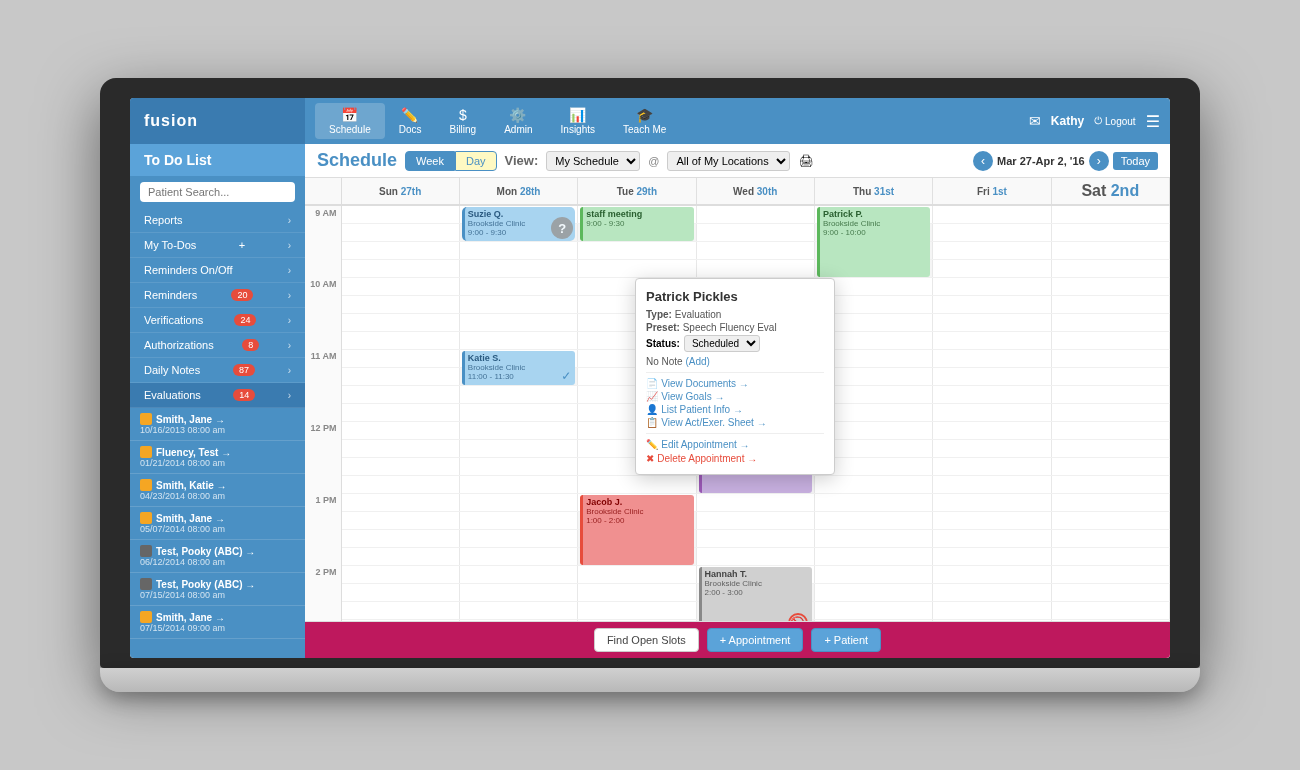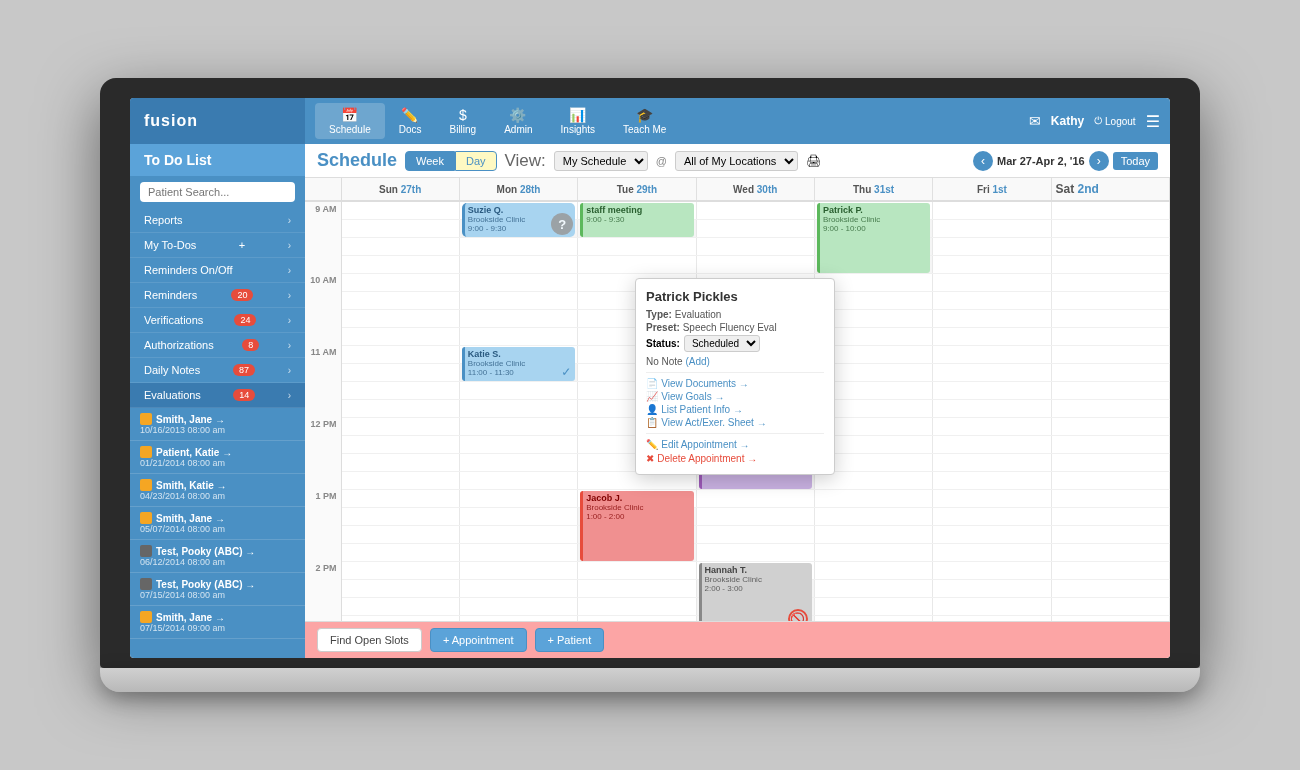"View:" .schedule-view-label { font-size: 17px -> 13px; font-weight: none -> bold }
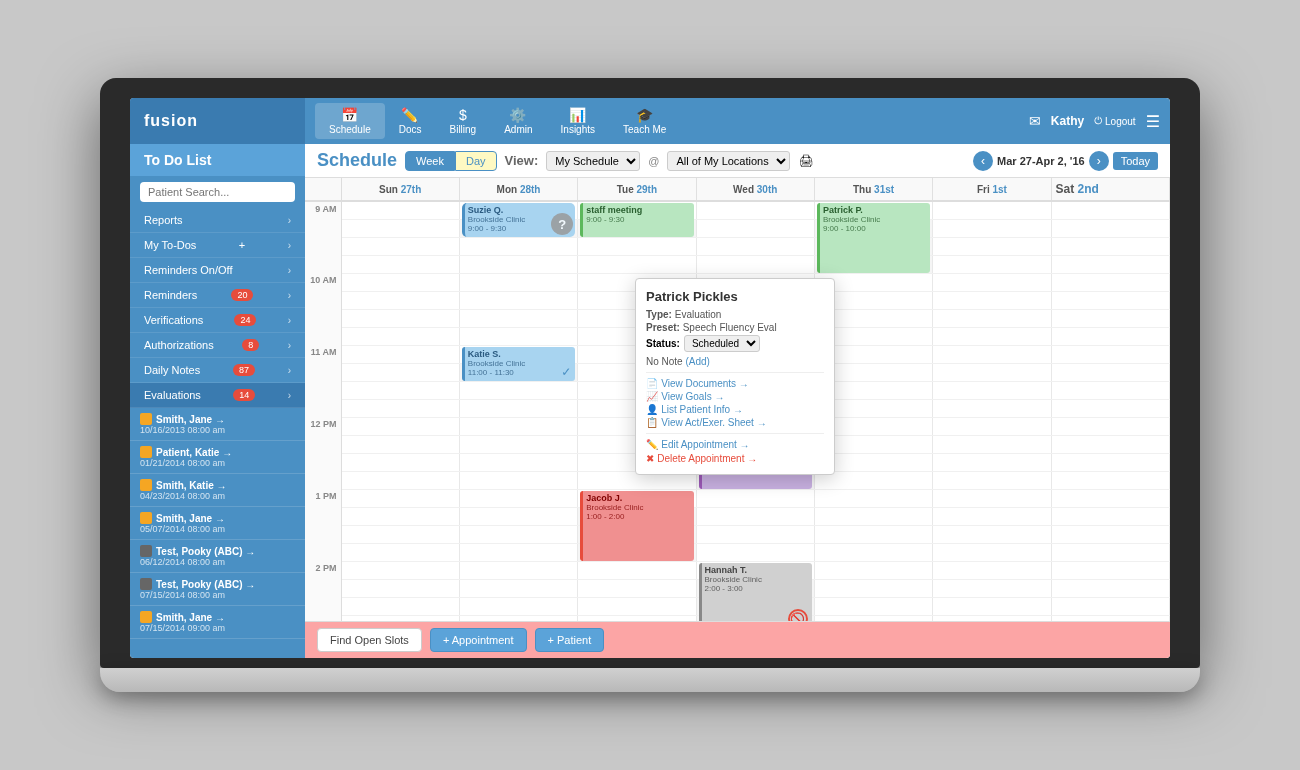"Sat 2nd" th { font-size: 12px -> 16px; text-align: left -> center }
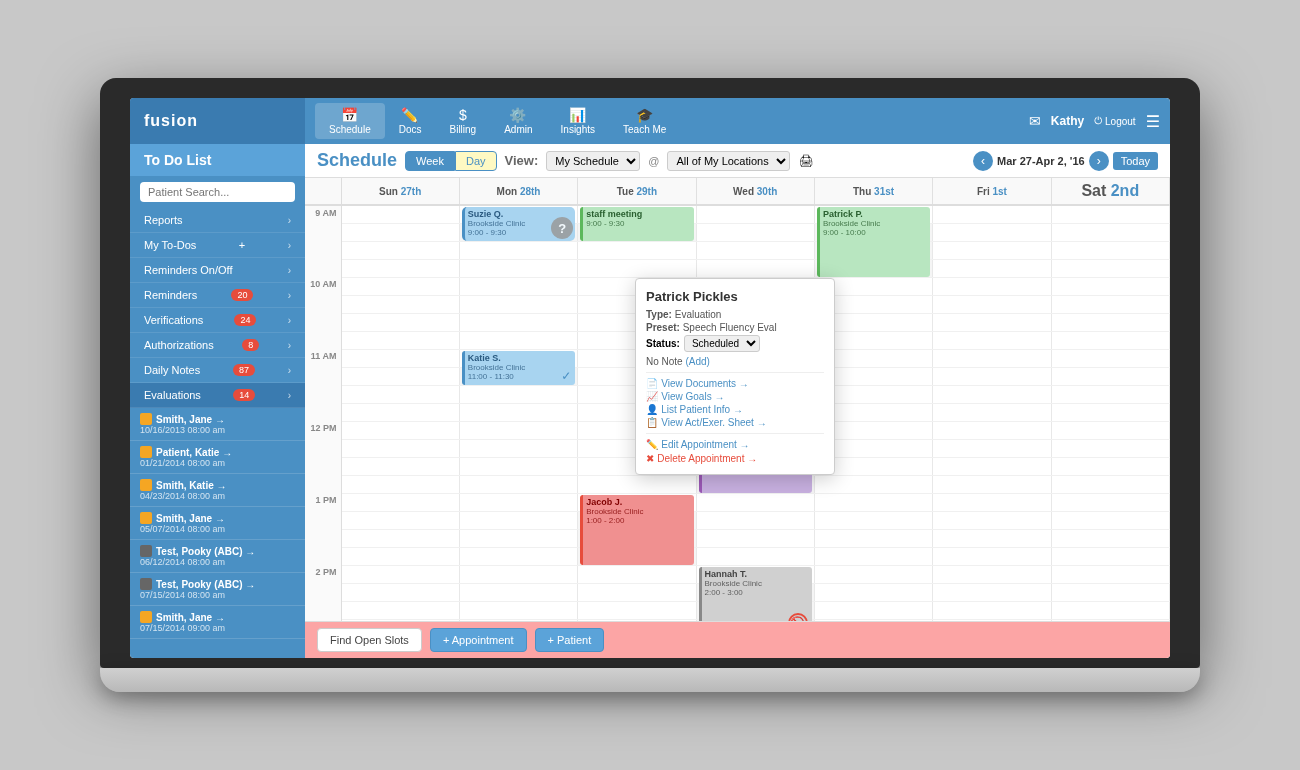"Patient, Katie →" span { text: Patient, Katie -> Fluency, Test }
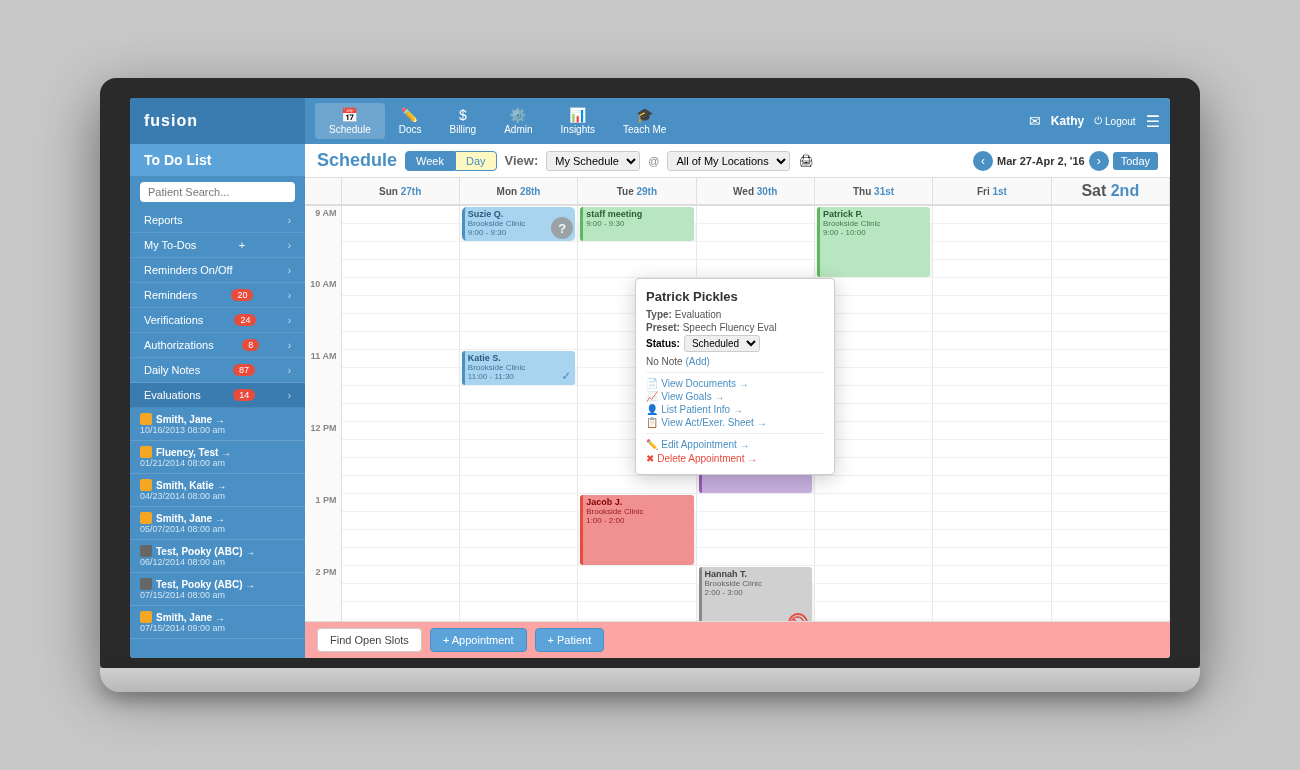"Find Open Slots" .bottom-bar { background: #fca5a5 -> #be185d; justify-content: flex-start -> center }
